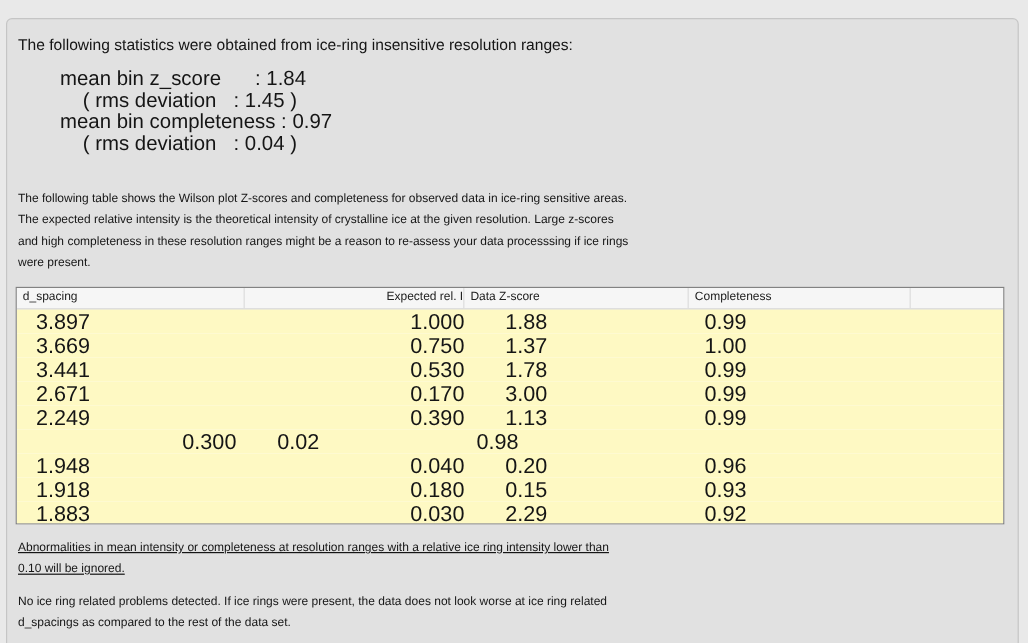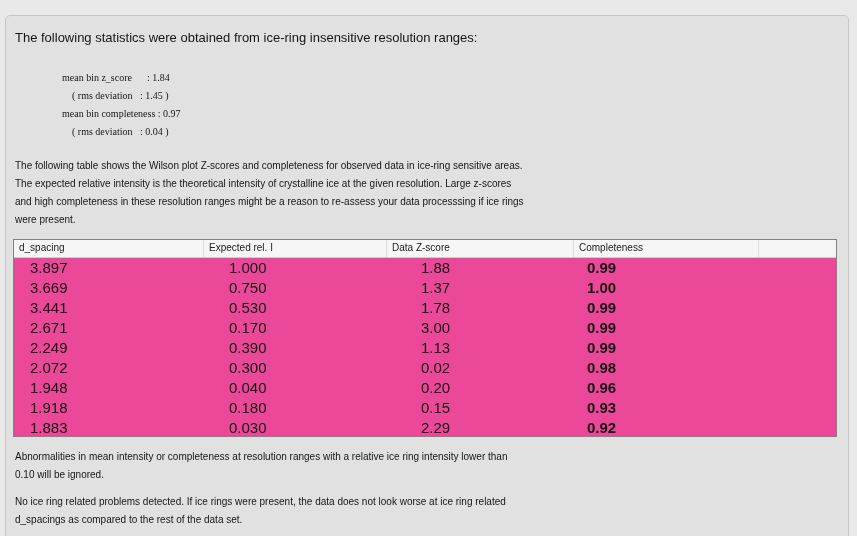"mean bin z_score : 1.84" .stats { font-family: Liberation Serif, serif -> Liberation Sans, sans-serif; font-size: 10px -> 17px; margin: 12px -> 0 }
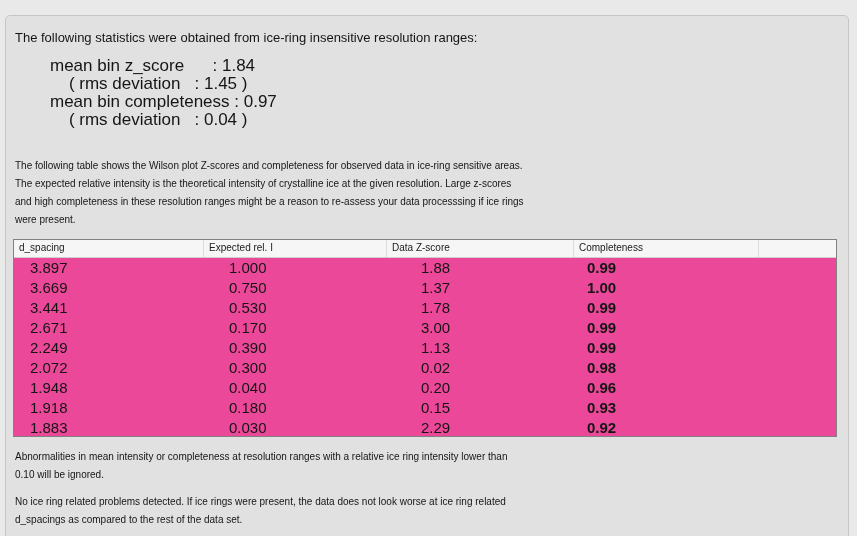"Expected rel. I" .c1 { text-align: none -> right }
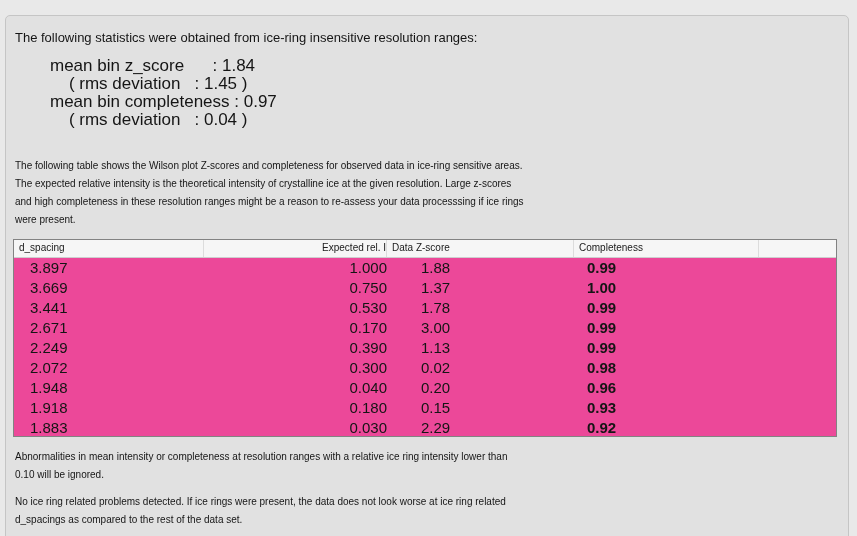"3.897" .trow { background: #ec4899 -> #fef9c3; font-size: 15px -> 18px }
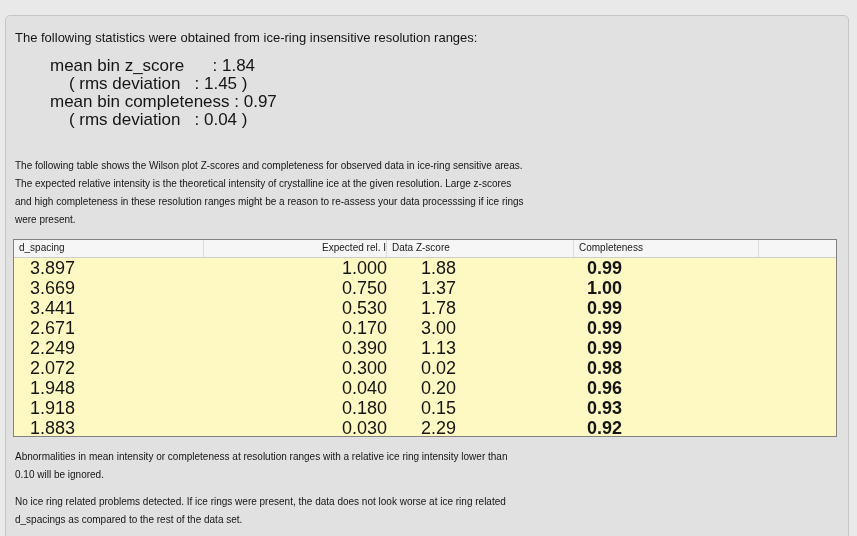"0.99" .tcell.c3 { font-weight: bold -> none }
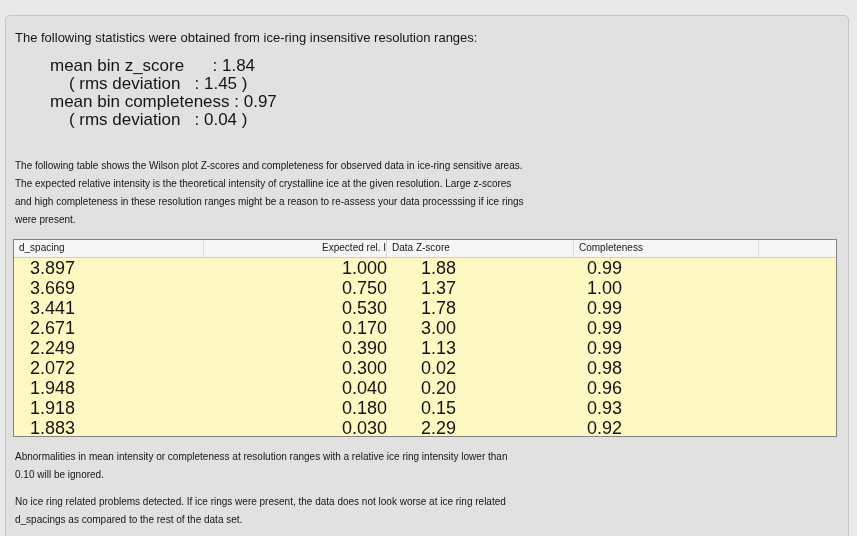"2.072" div.tcell { html: <div>2.072</div> -> none }
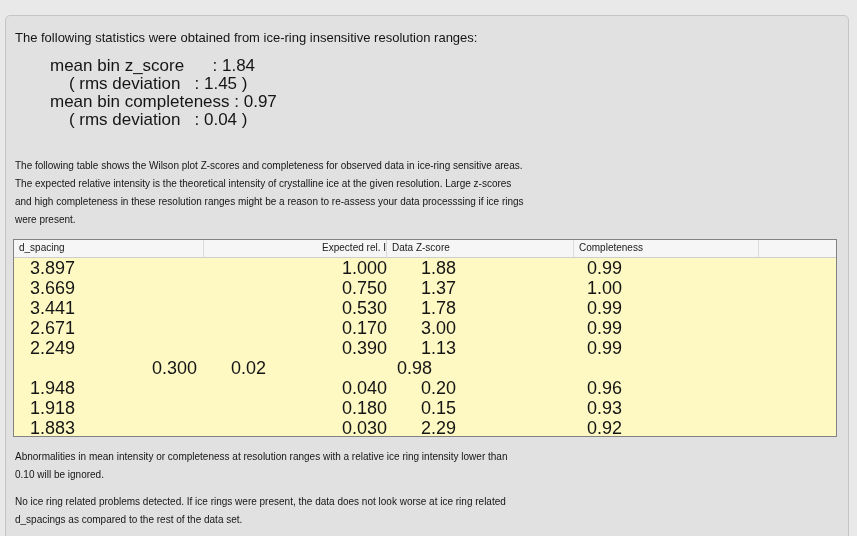"Abnormalities in mean intensity or" .para-foot { text-decoration: none -> underline }
